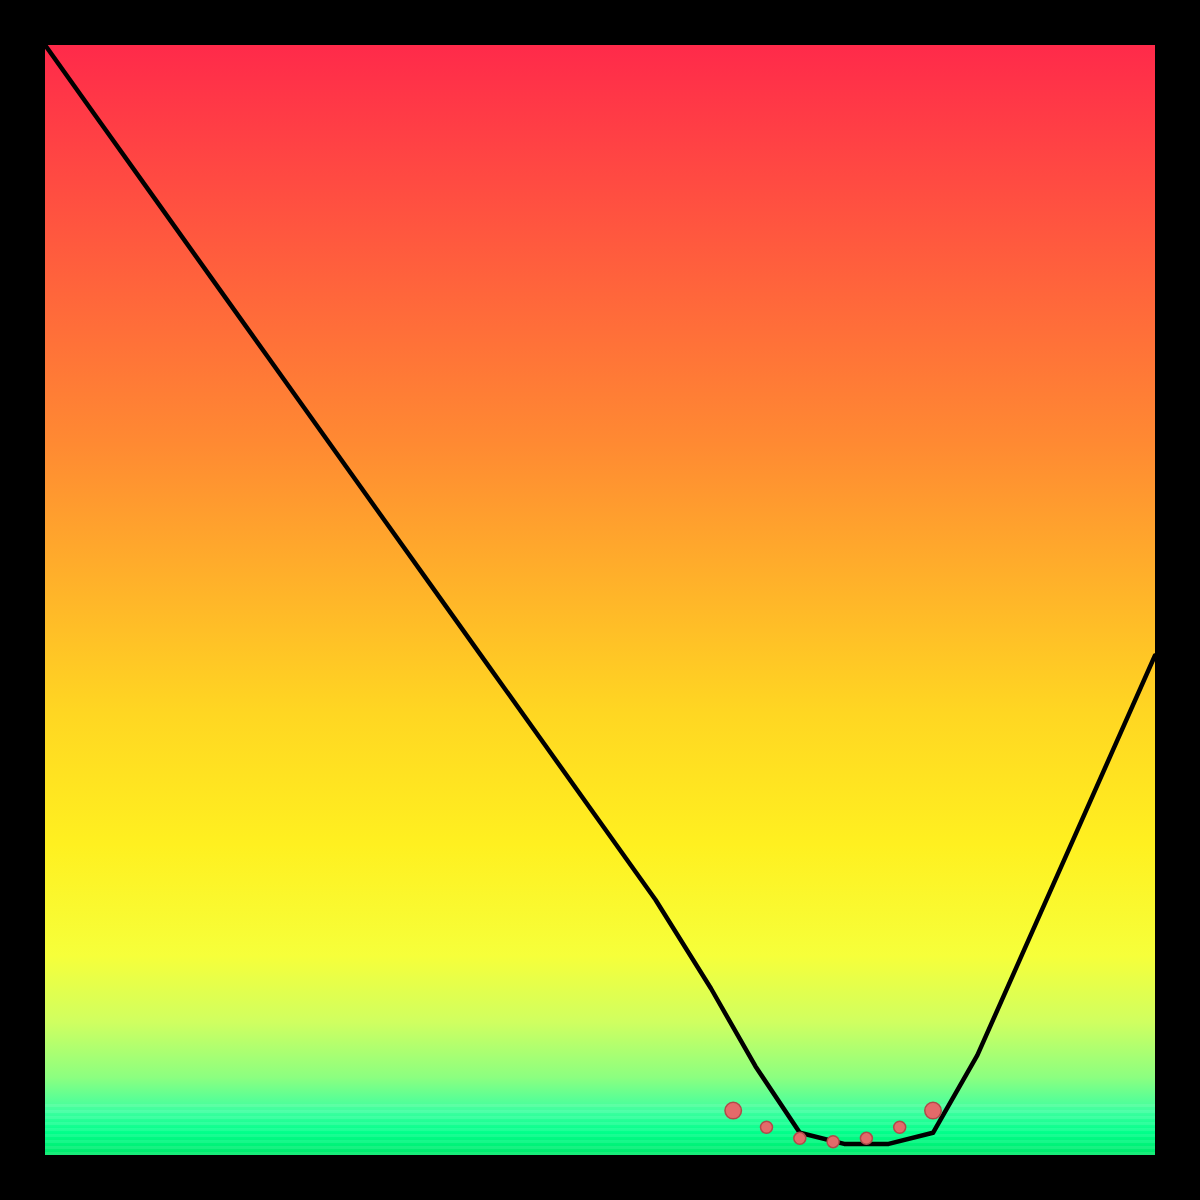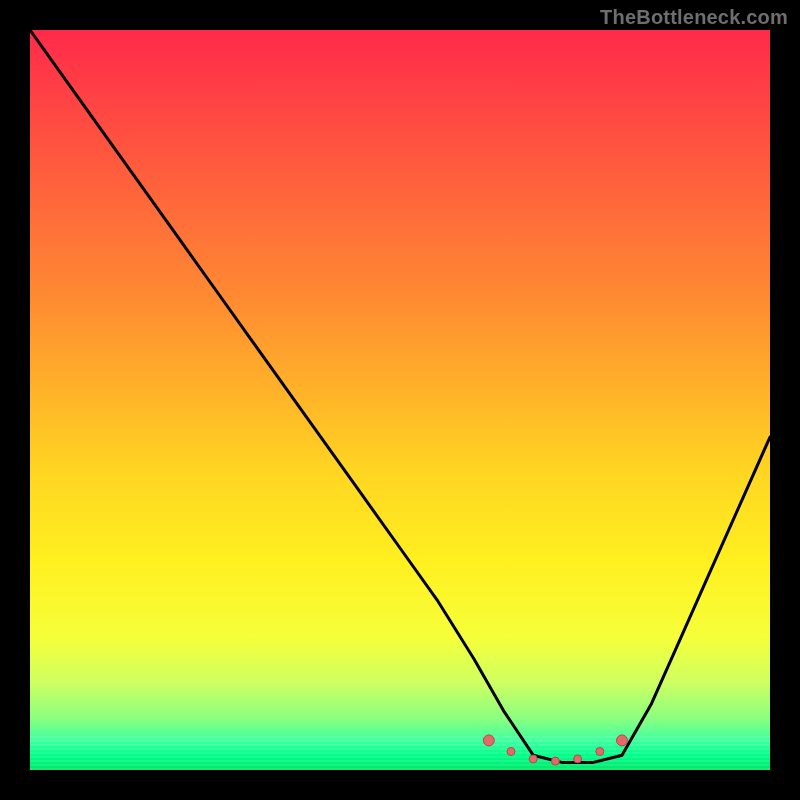"TheBottleneck.com" div.watermark { html: <div>TheBottleneck.com</div> -> none }
